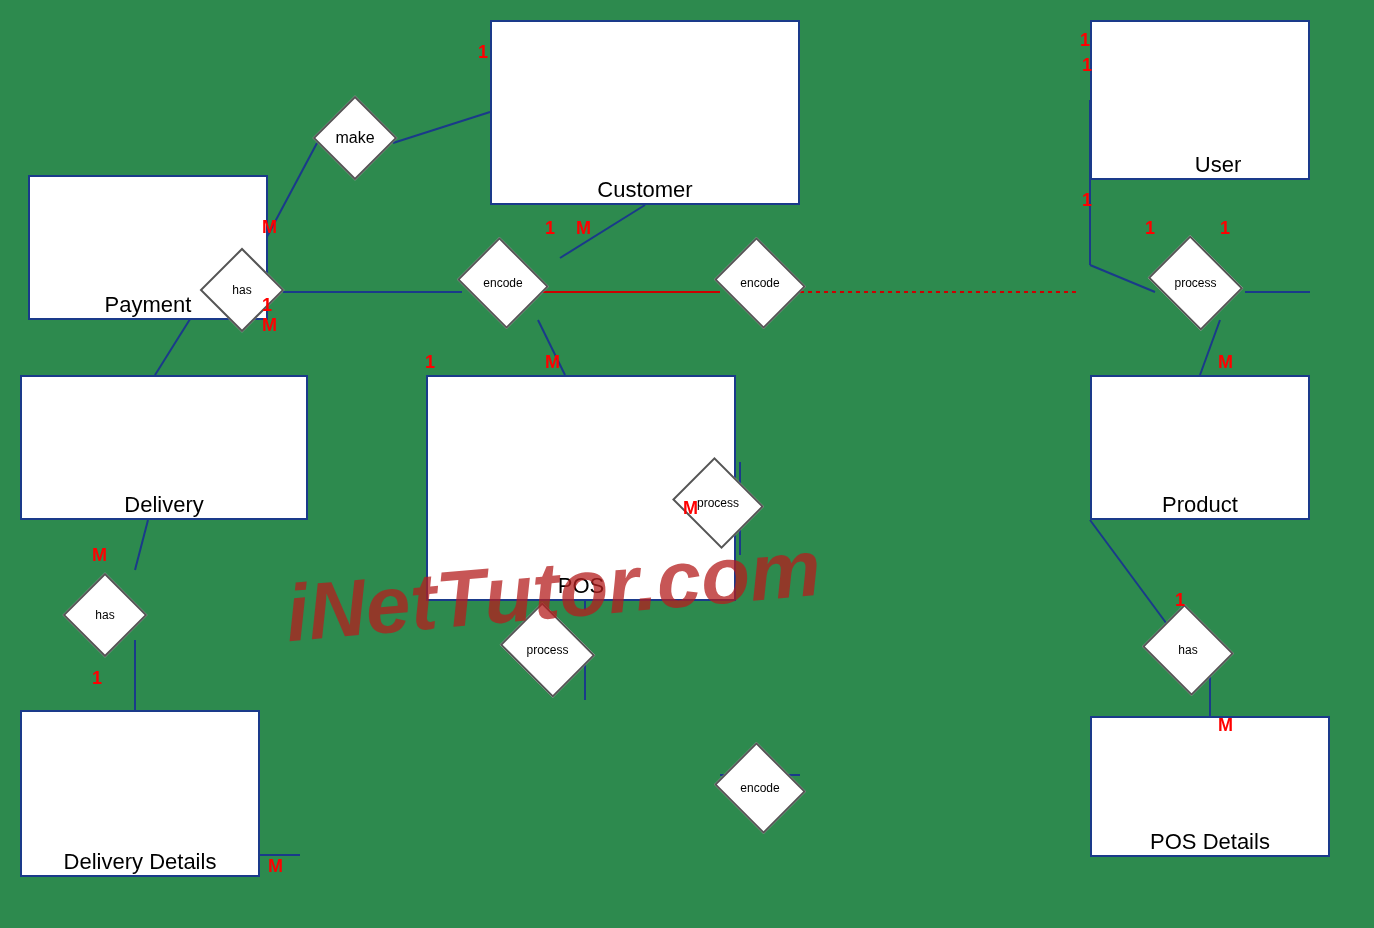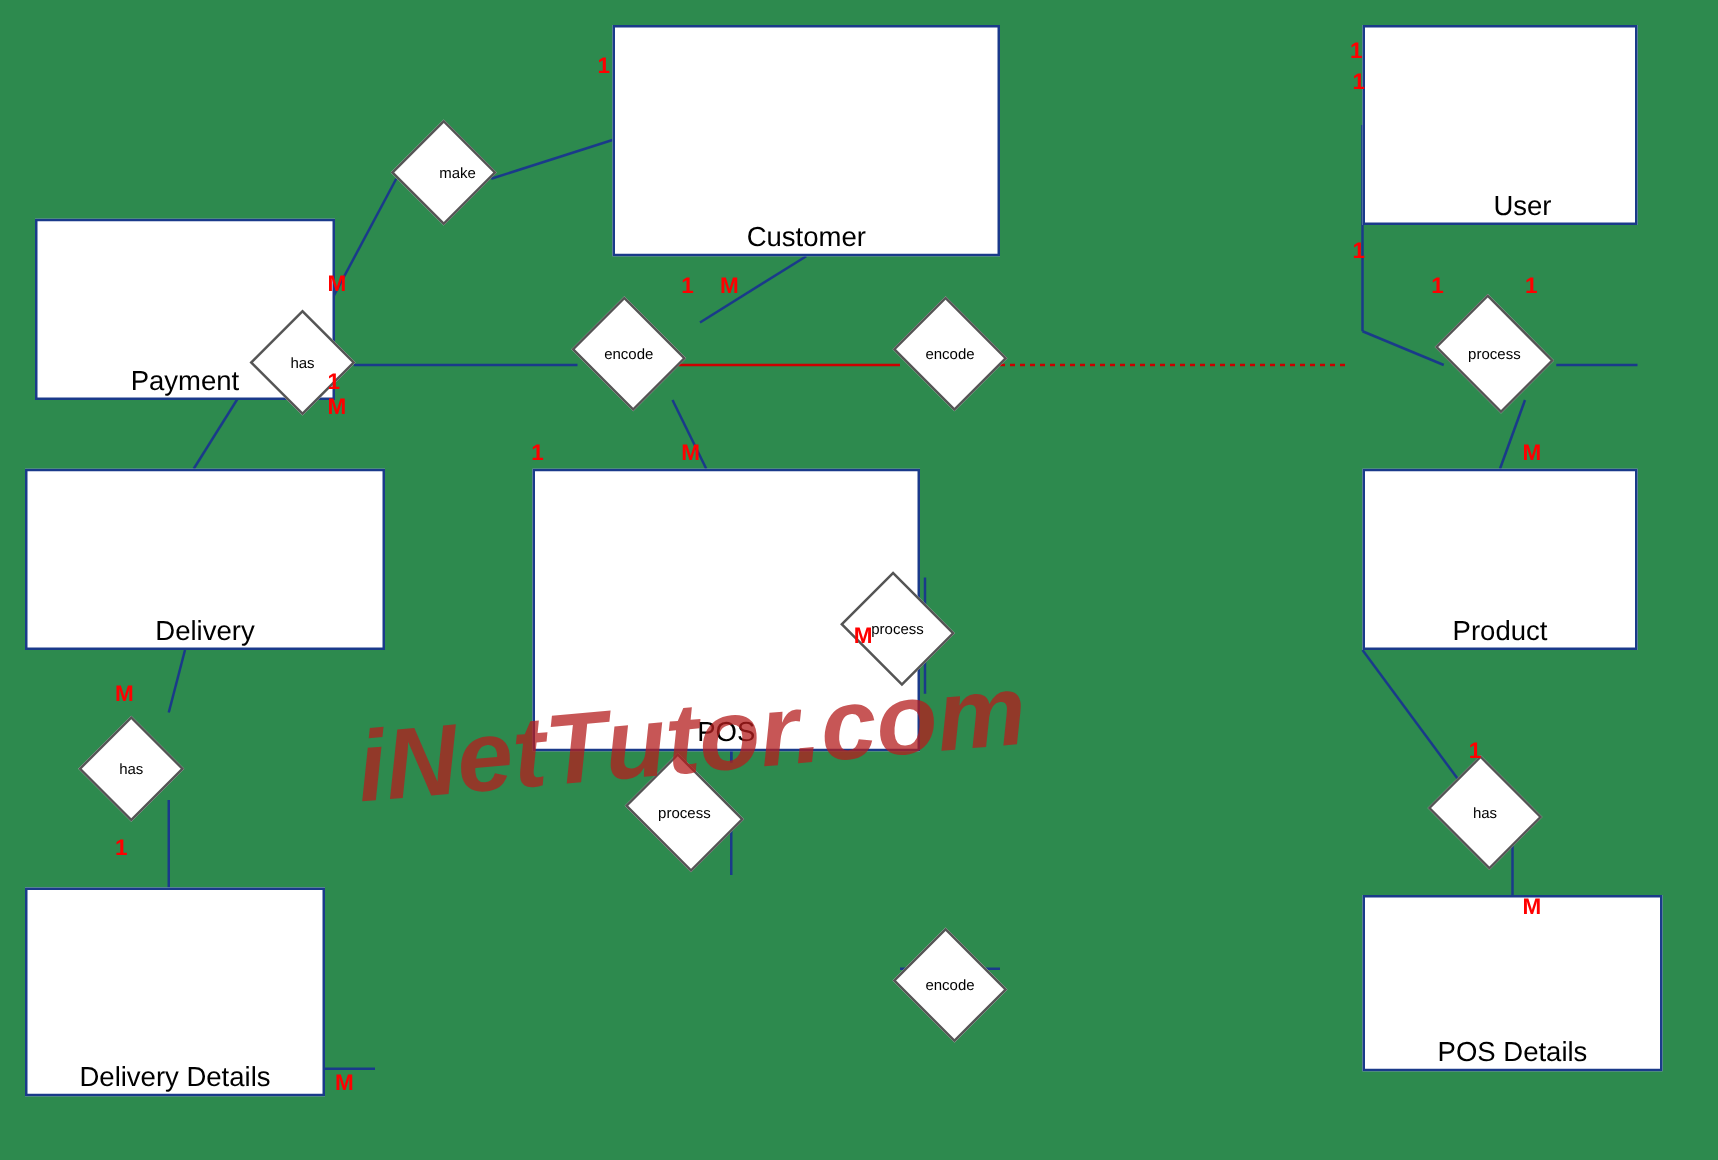"make" span { font-size: 12px -> 16px; left: 11px -> 0 }
